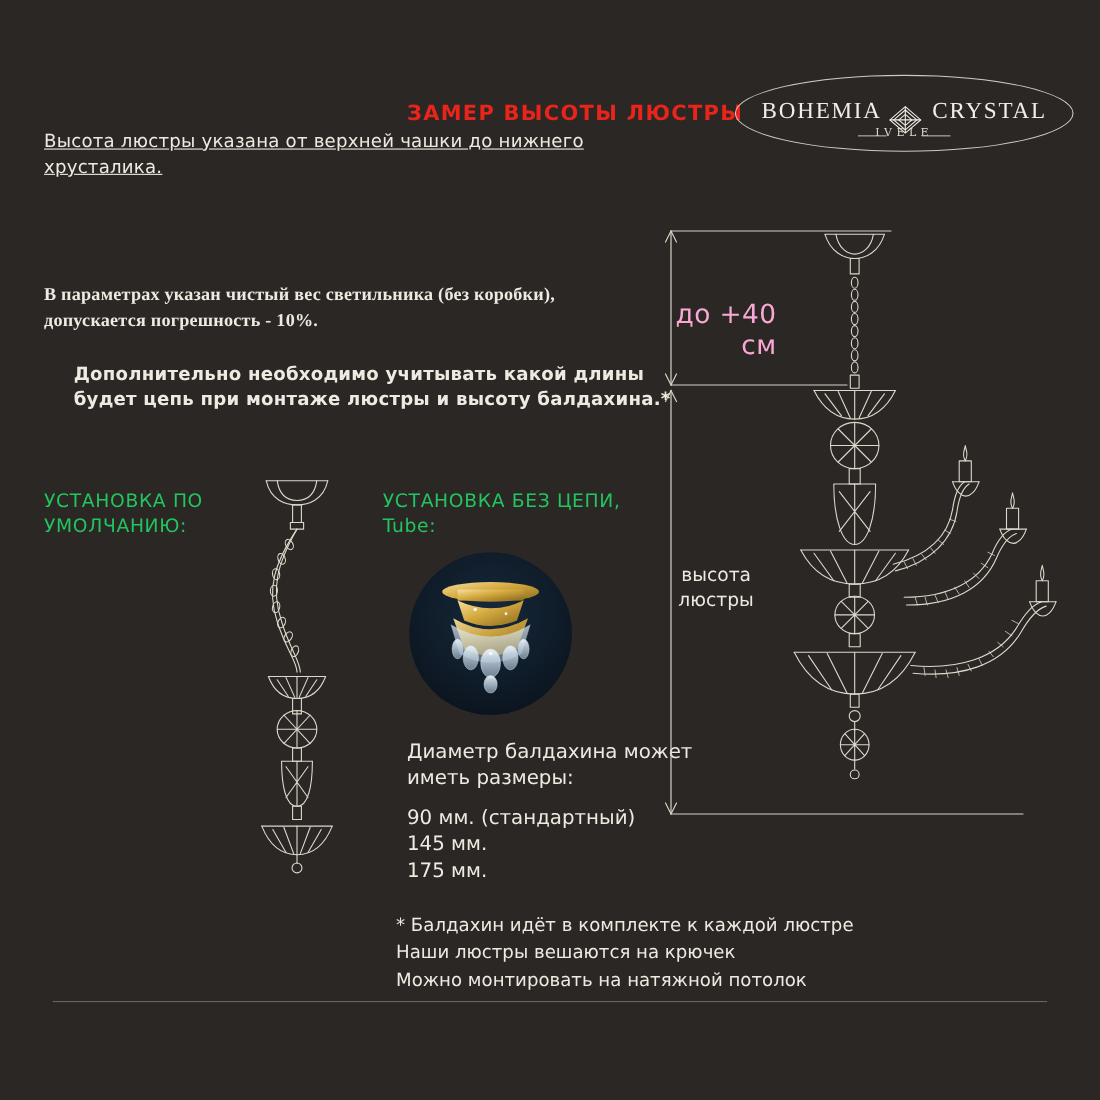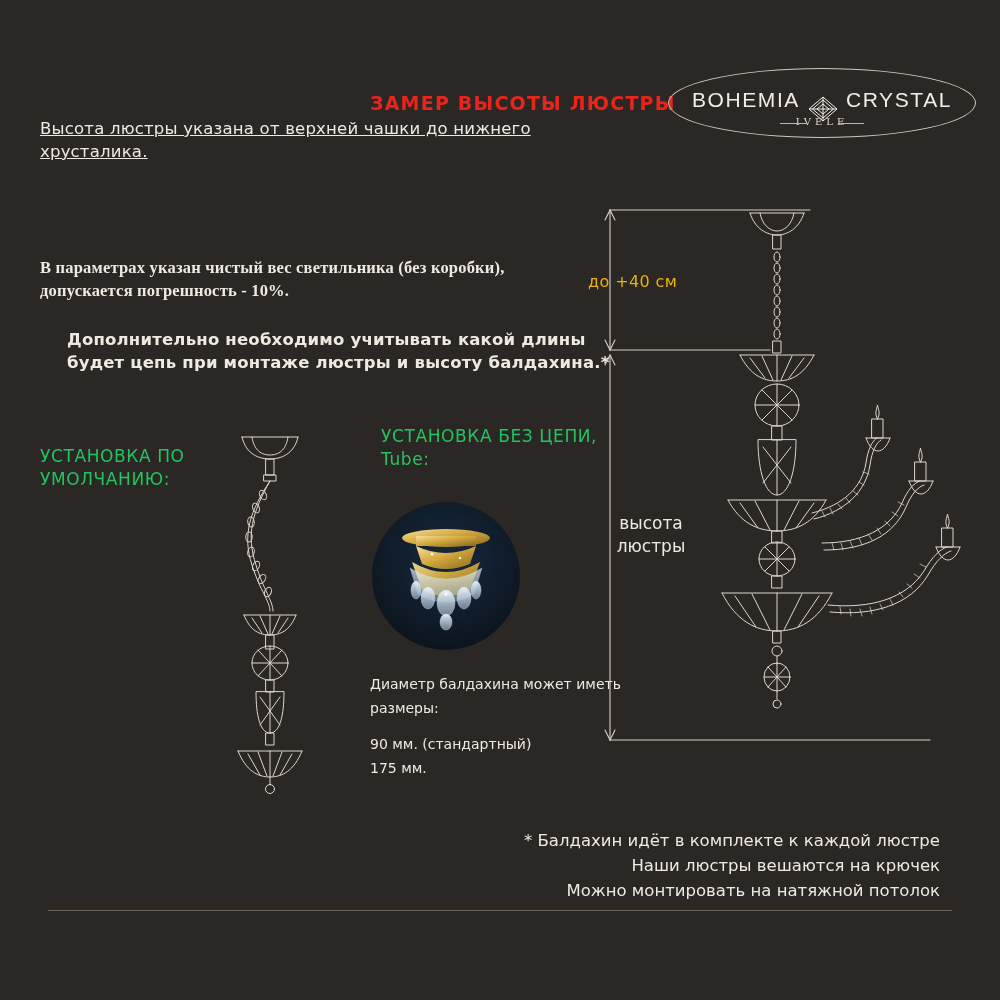"BOHEMIA CRYSTAL" .logo-text { font-family: Liberation Sans, sans-serif -> Liberation Serif, serif }
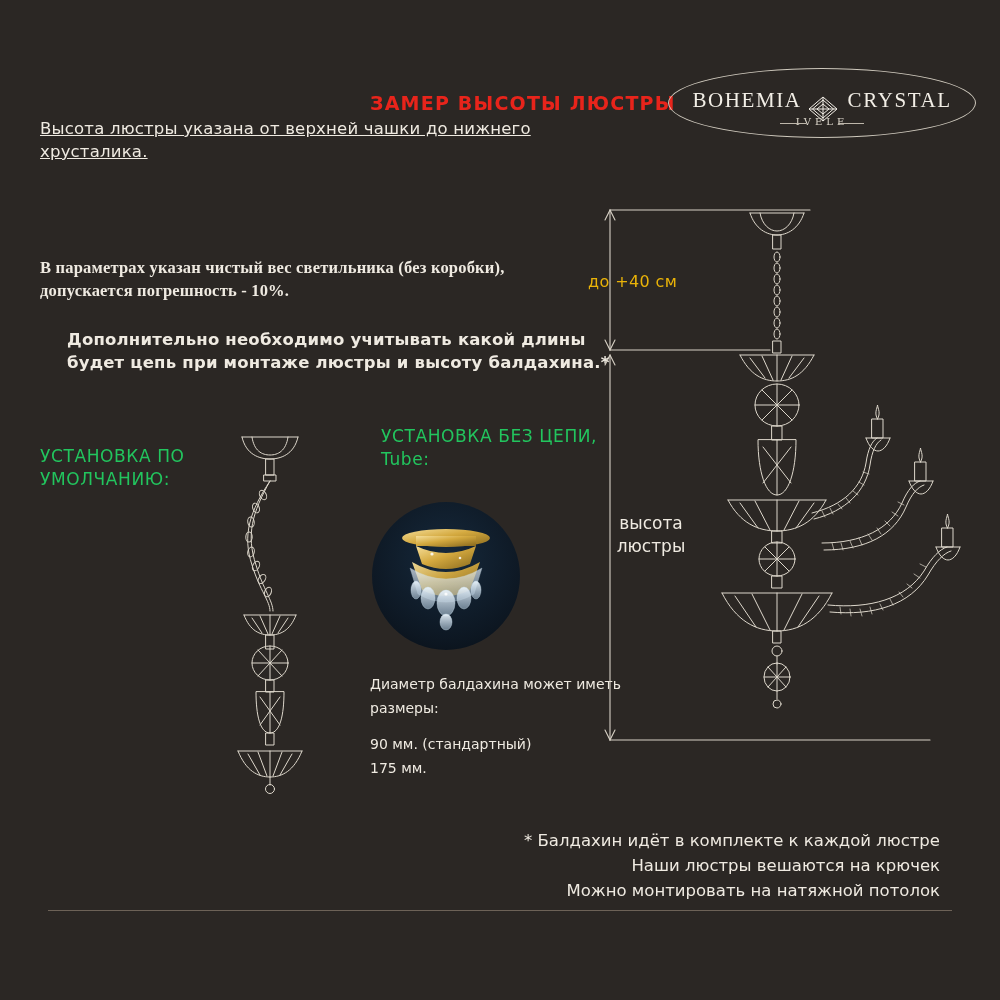"до +40 см" .top-label { color: #eab308 -> #f9a8d4; font-size: 16px -> 24px; text-align: left -> right }
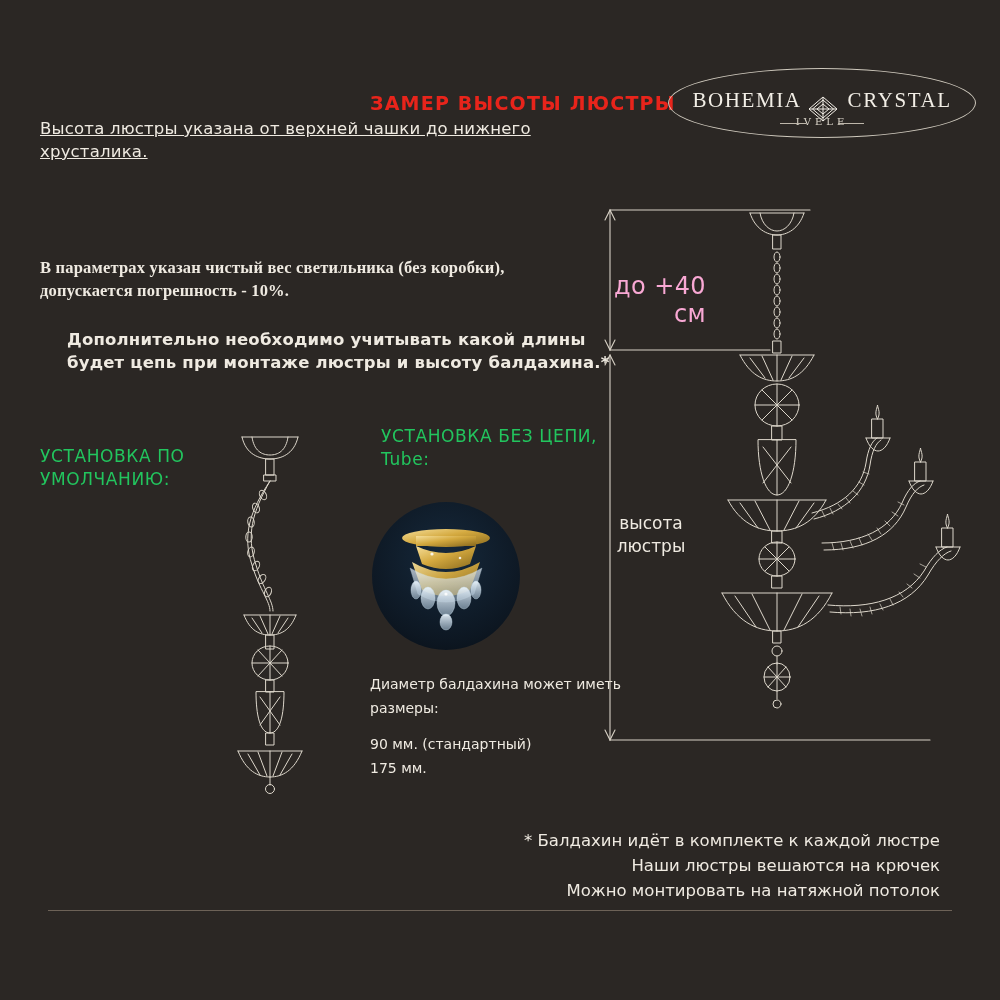"УСТАНОВКА БЕЗ ЦЕПИ, Tube:" .sec-nochain { margin-left: 33px -> none; top: 425px -> 445px }
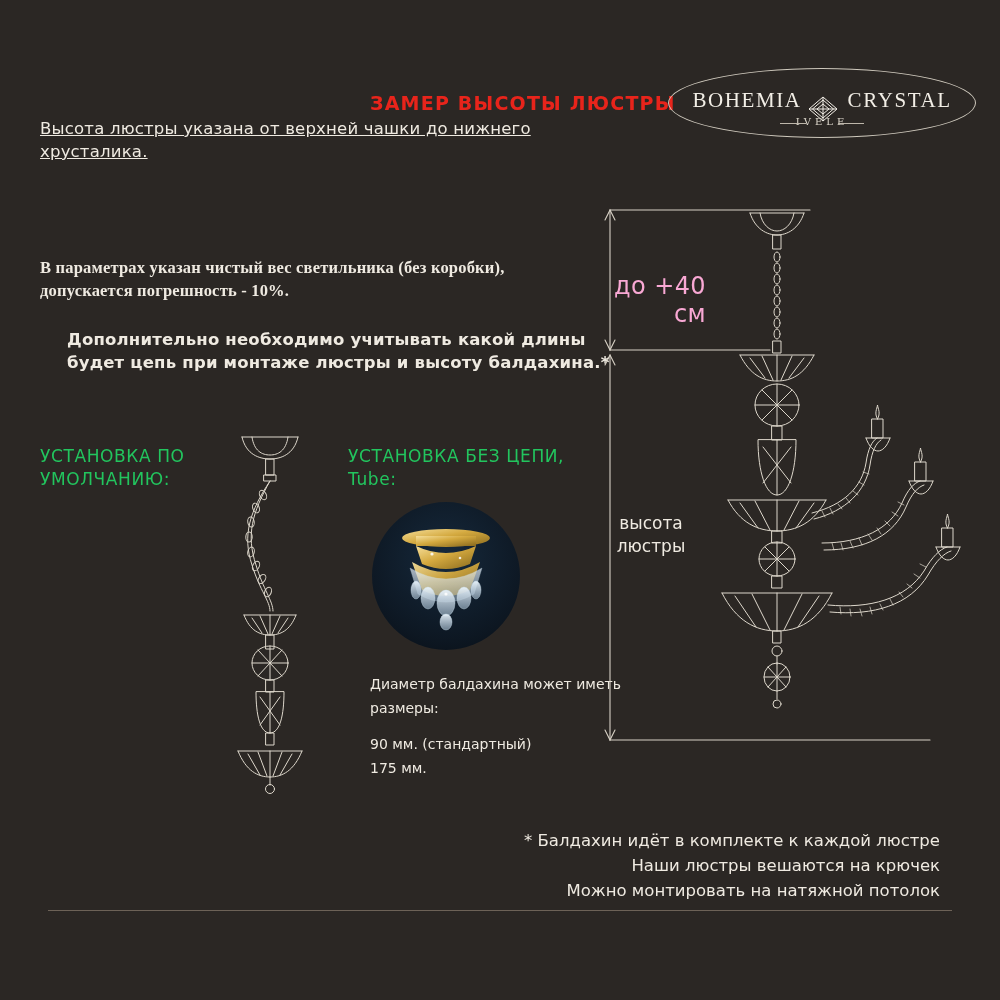"Диаметр балдахина может иметь размеры:" .bald { font-size: 14px -> 18px }
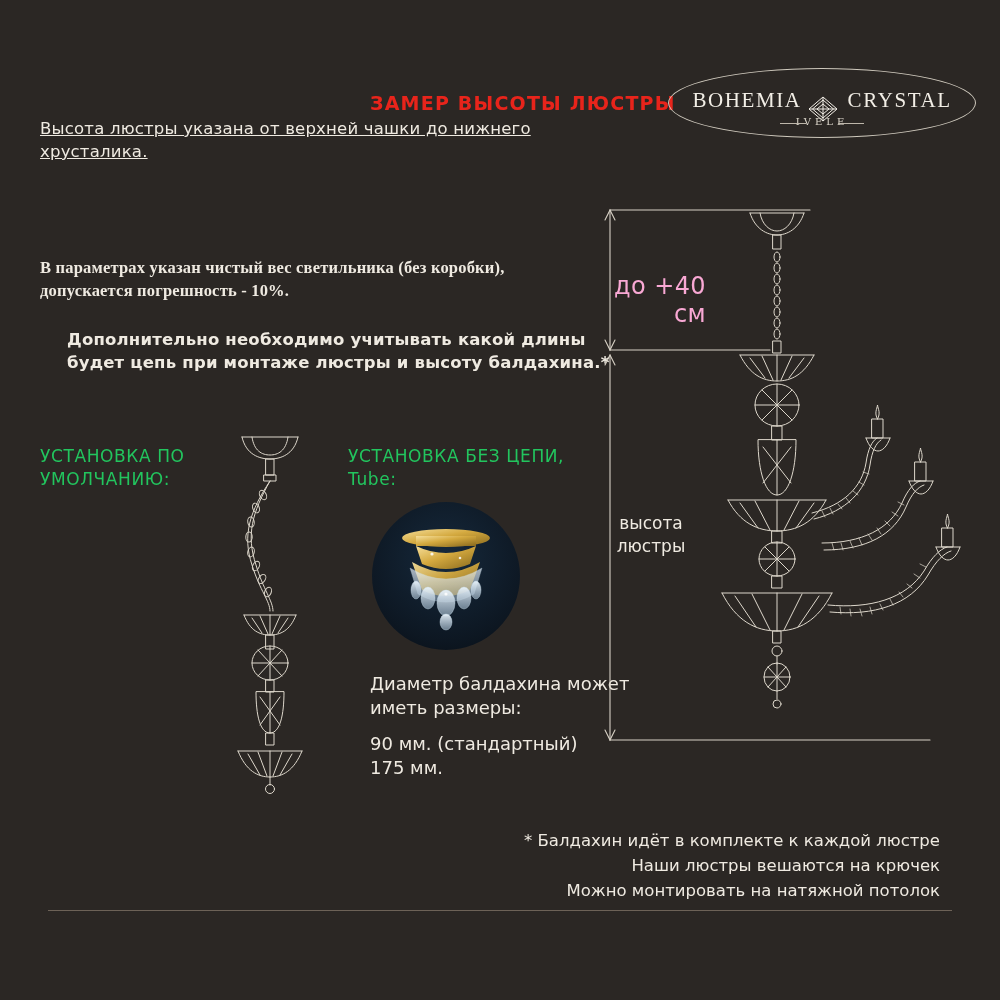"145 мм." div { html: none -> <div>145 мм.</div> }
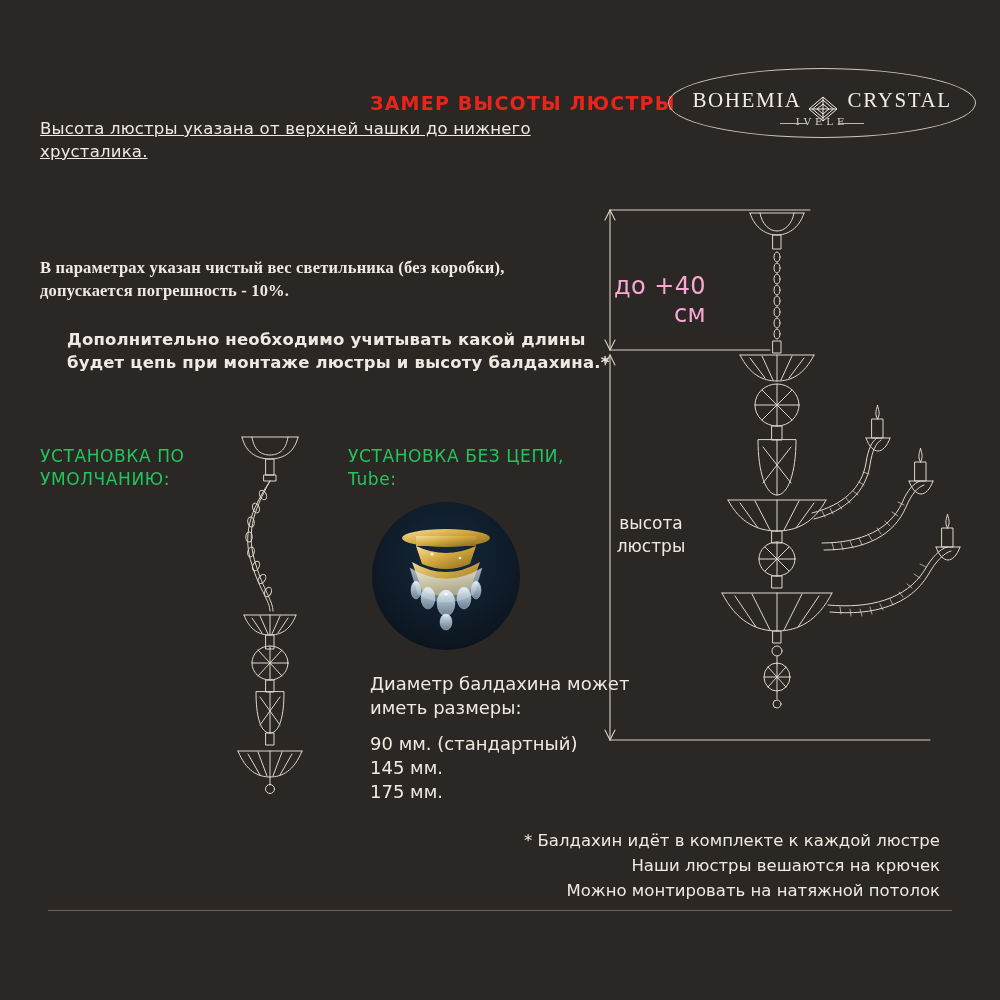"* Балдахин идёт в комплекте" .footnotes { right: 60px -> 40px; text-align: right -> none }
